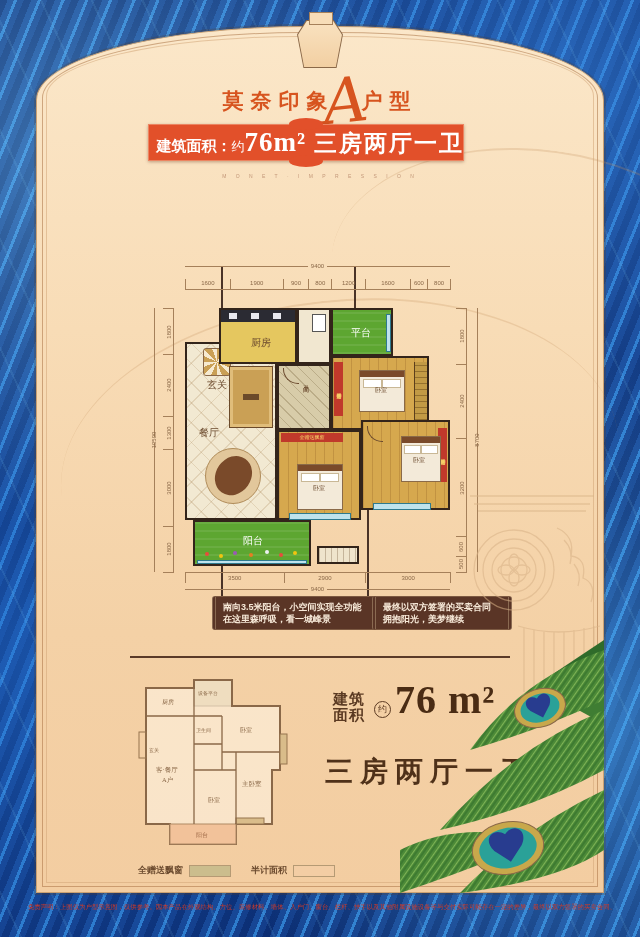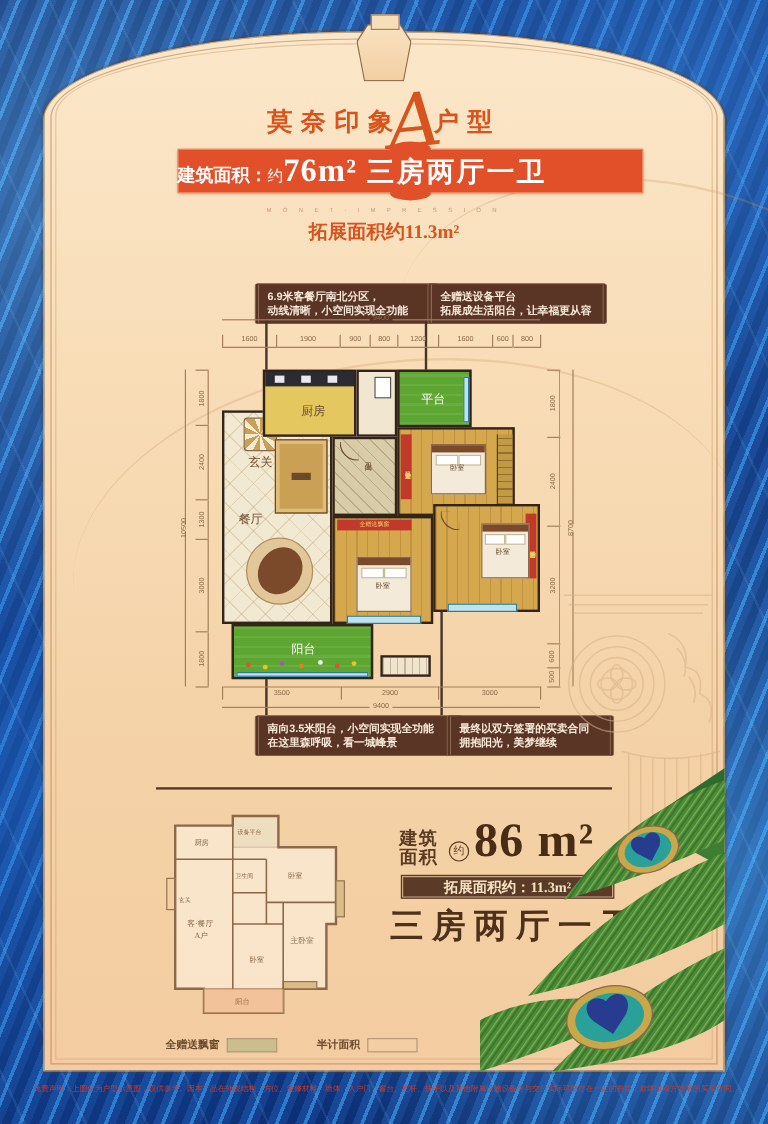"建筑面积：约76m² 三房两厅一卫" .banner { text-align: left -> right; width: 388px -> 316px }
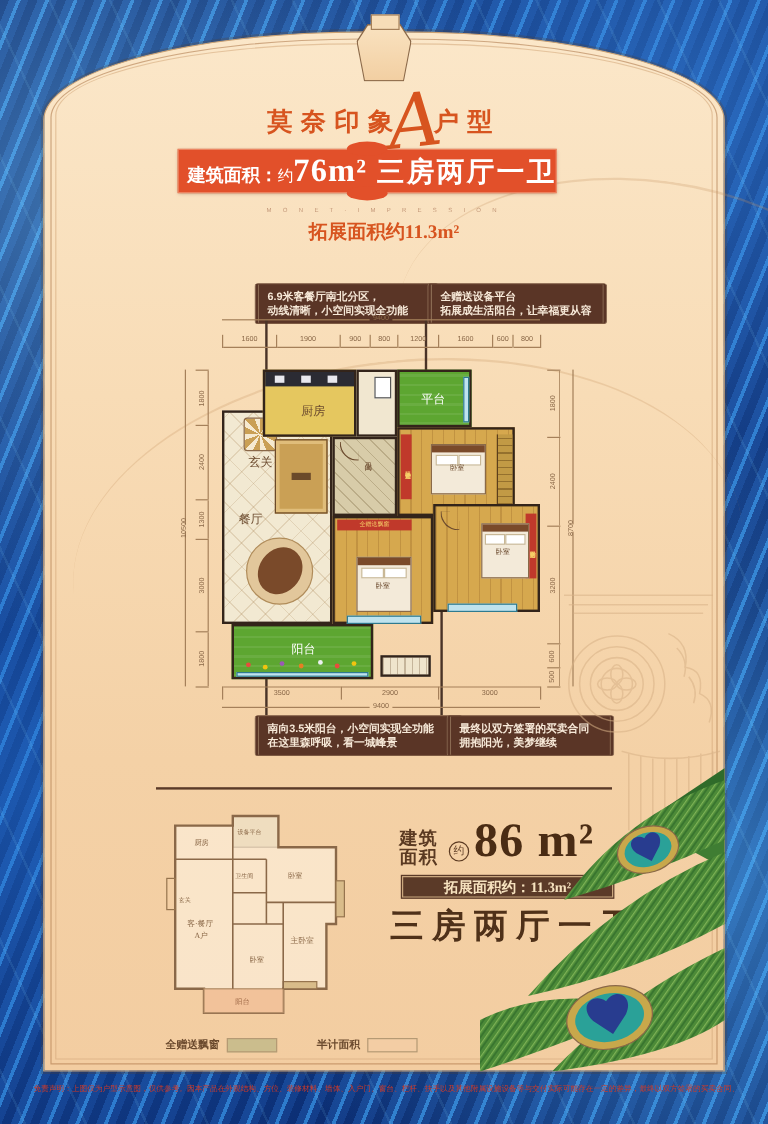"拓展面积约11.3m²" div.expand-line { html: <div>拓展面积约11.3m²</div> -> none }
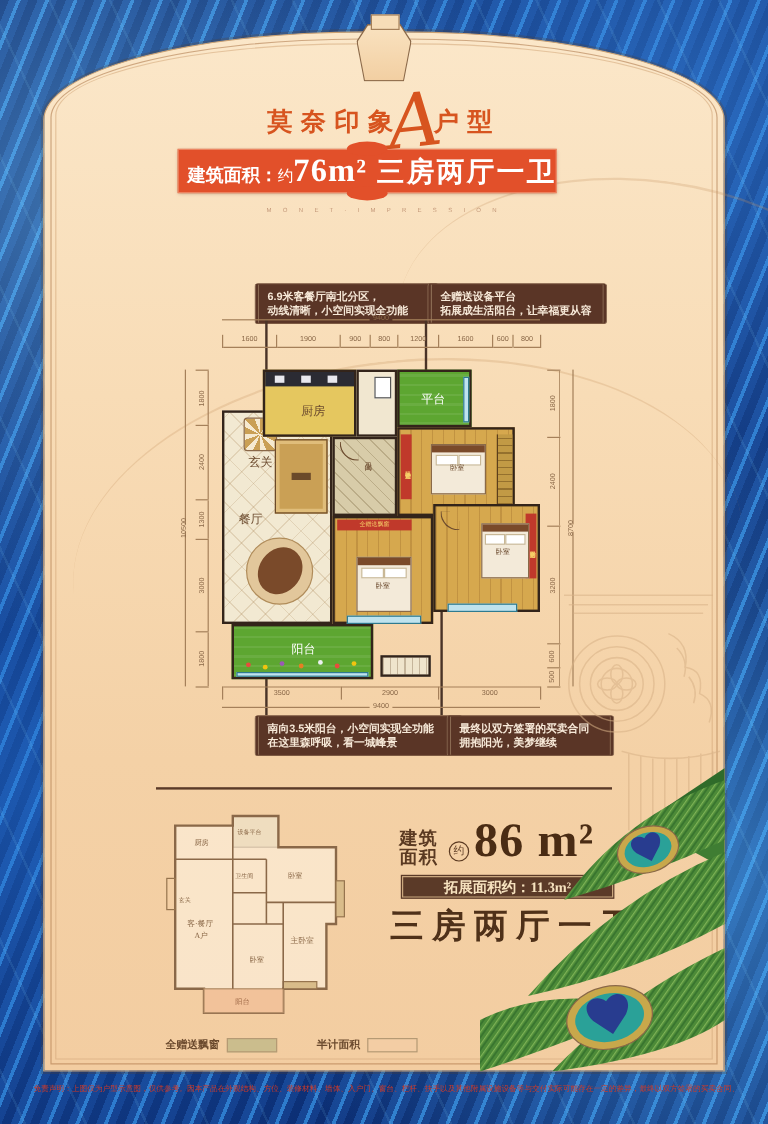"6.9米客餐厅南北分区，" div.callout { html: <div> <div>6.9米客餐厅南北分区，</div> <div>动线清晰，小空间实现全功能</div> </div> -> none }
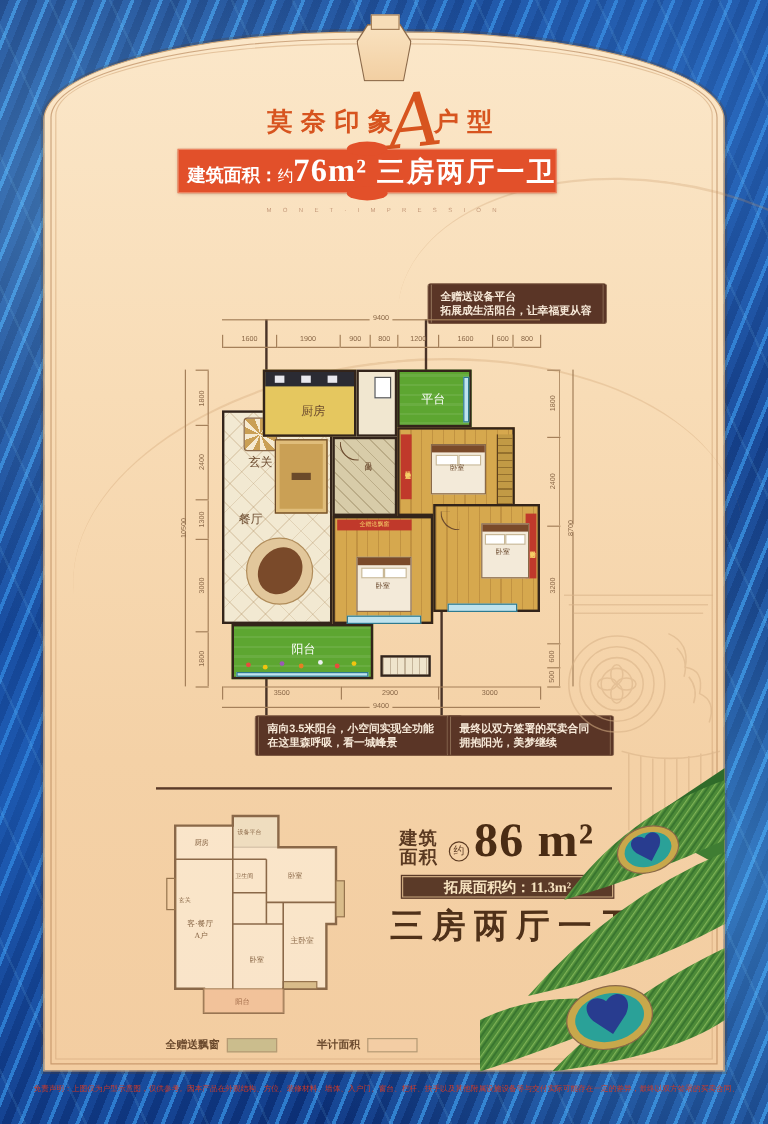"全赠送设备平台" div.callout { html: <div> <div>全赠送设备平台</div> <div>拓展成生活阳台，让幸福更从容</div> </div> -> none }
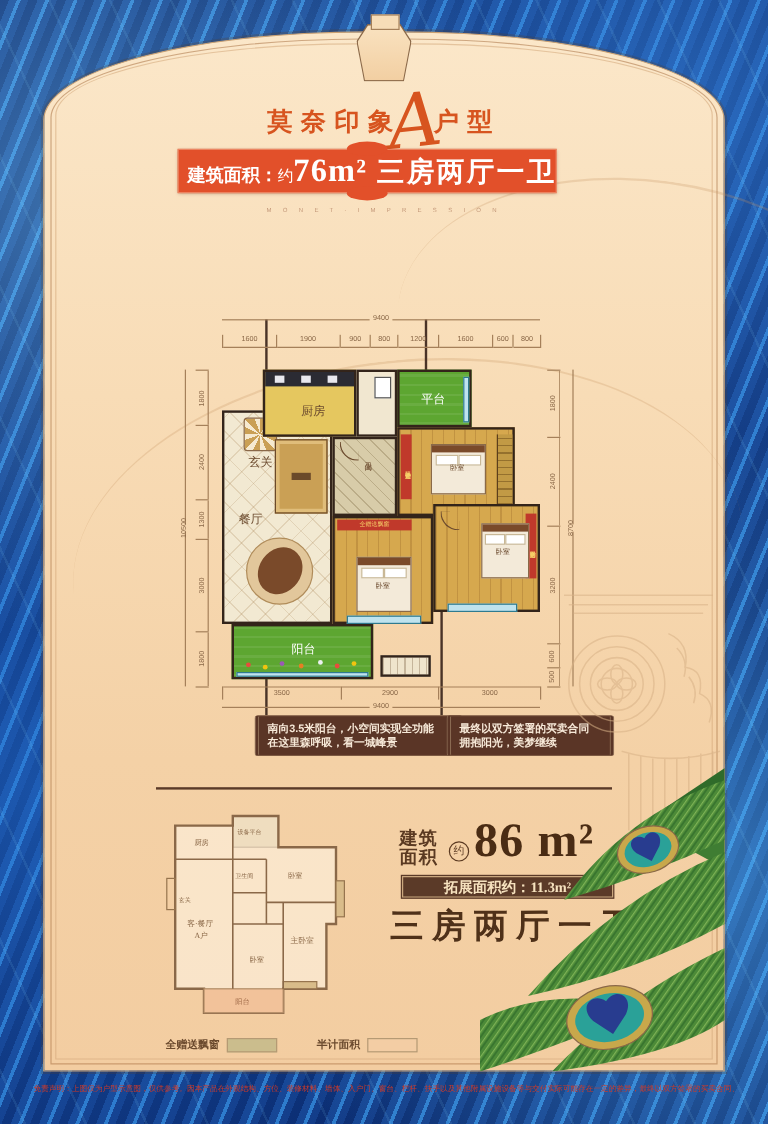"86 m²" div.info-area { text: 86 -> 76 }
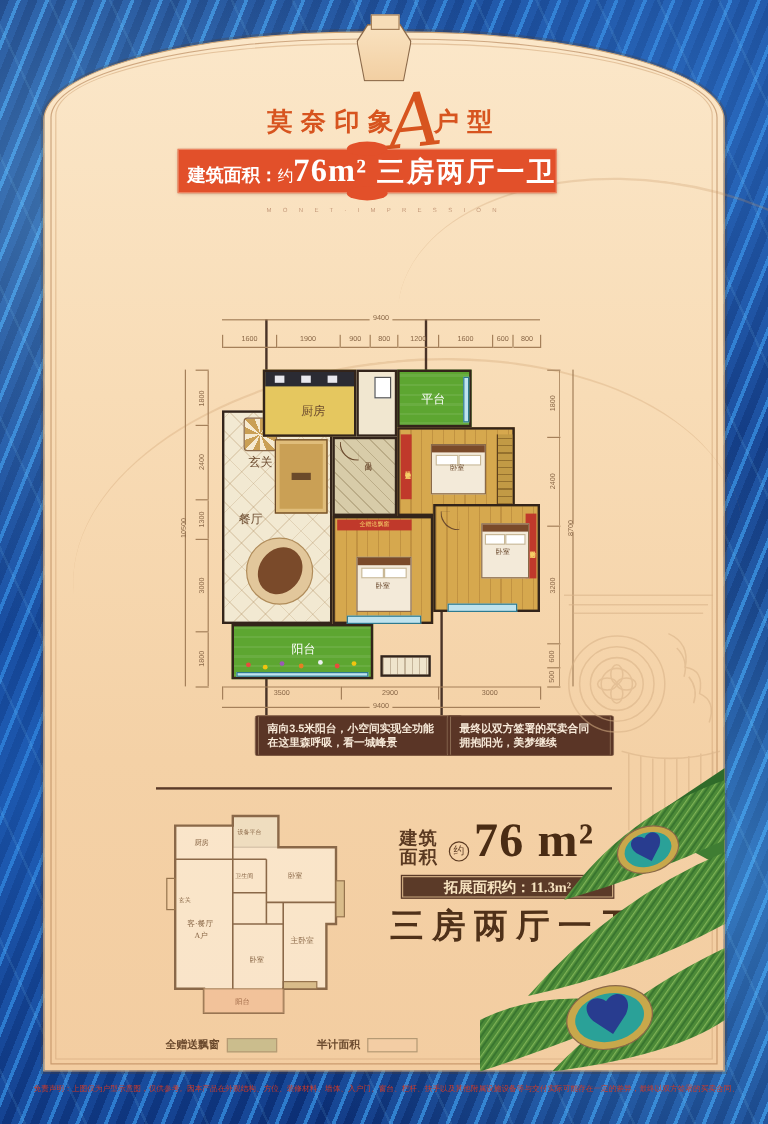"拓展面积约：11.3m²" div.info-badge { html: <div>拓展面积约：11.3m²</div> -> none }
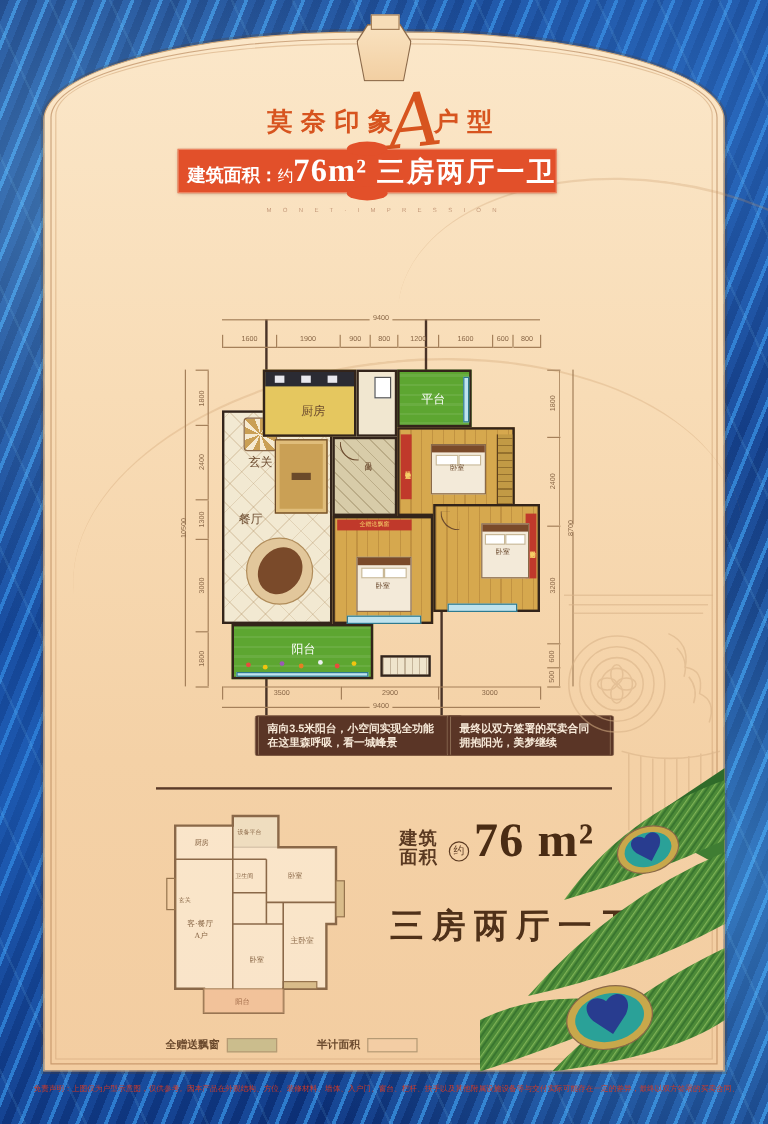"半计面积" span { margin-left: 27px -> 14px }
